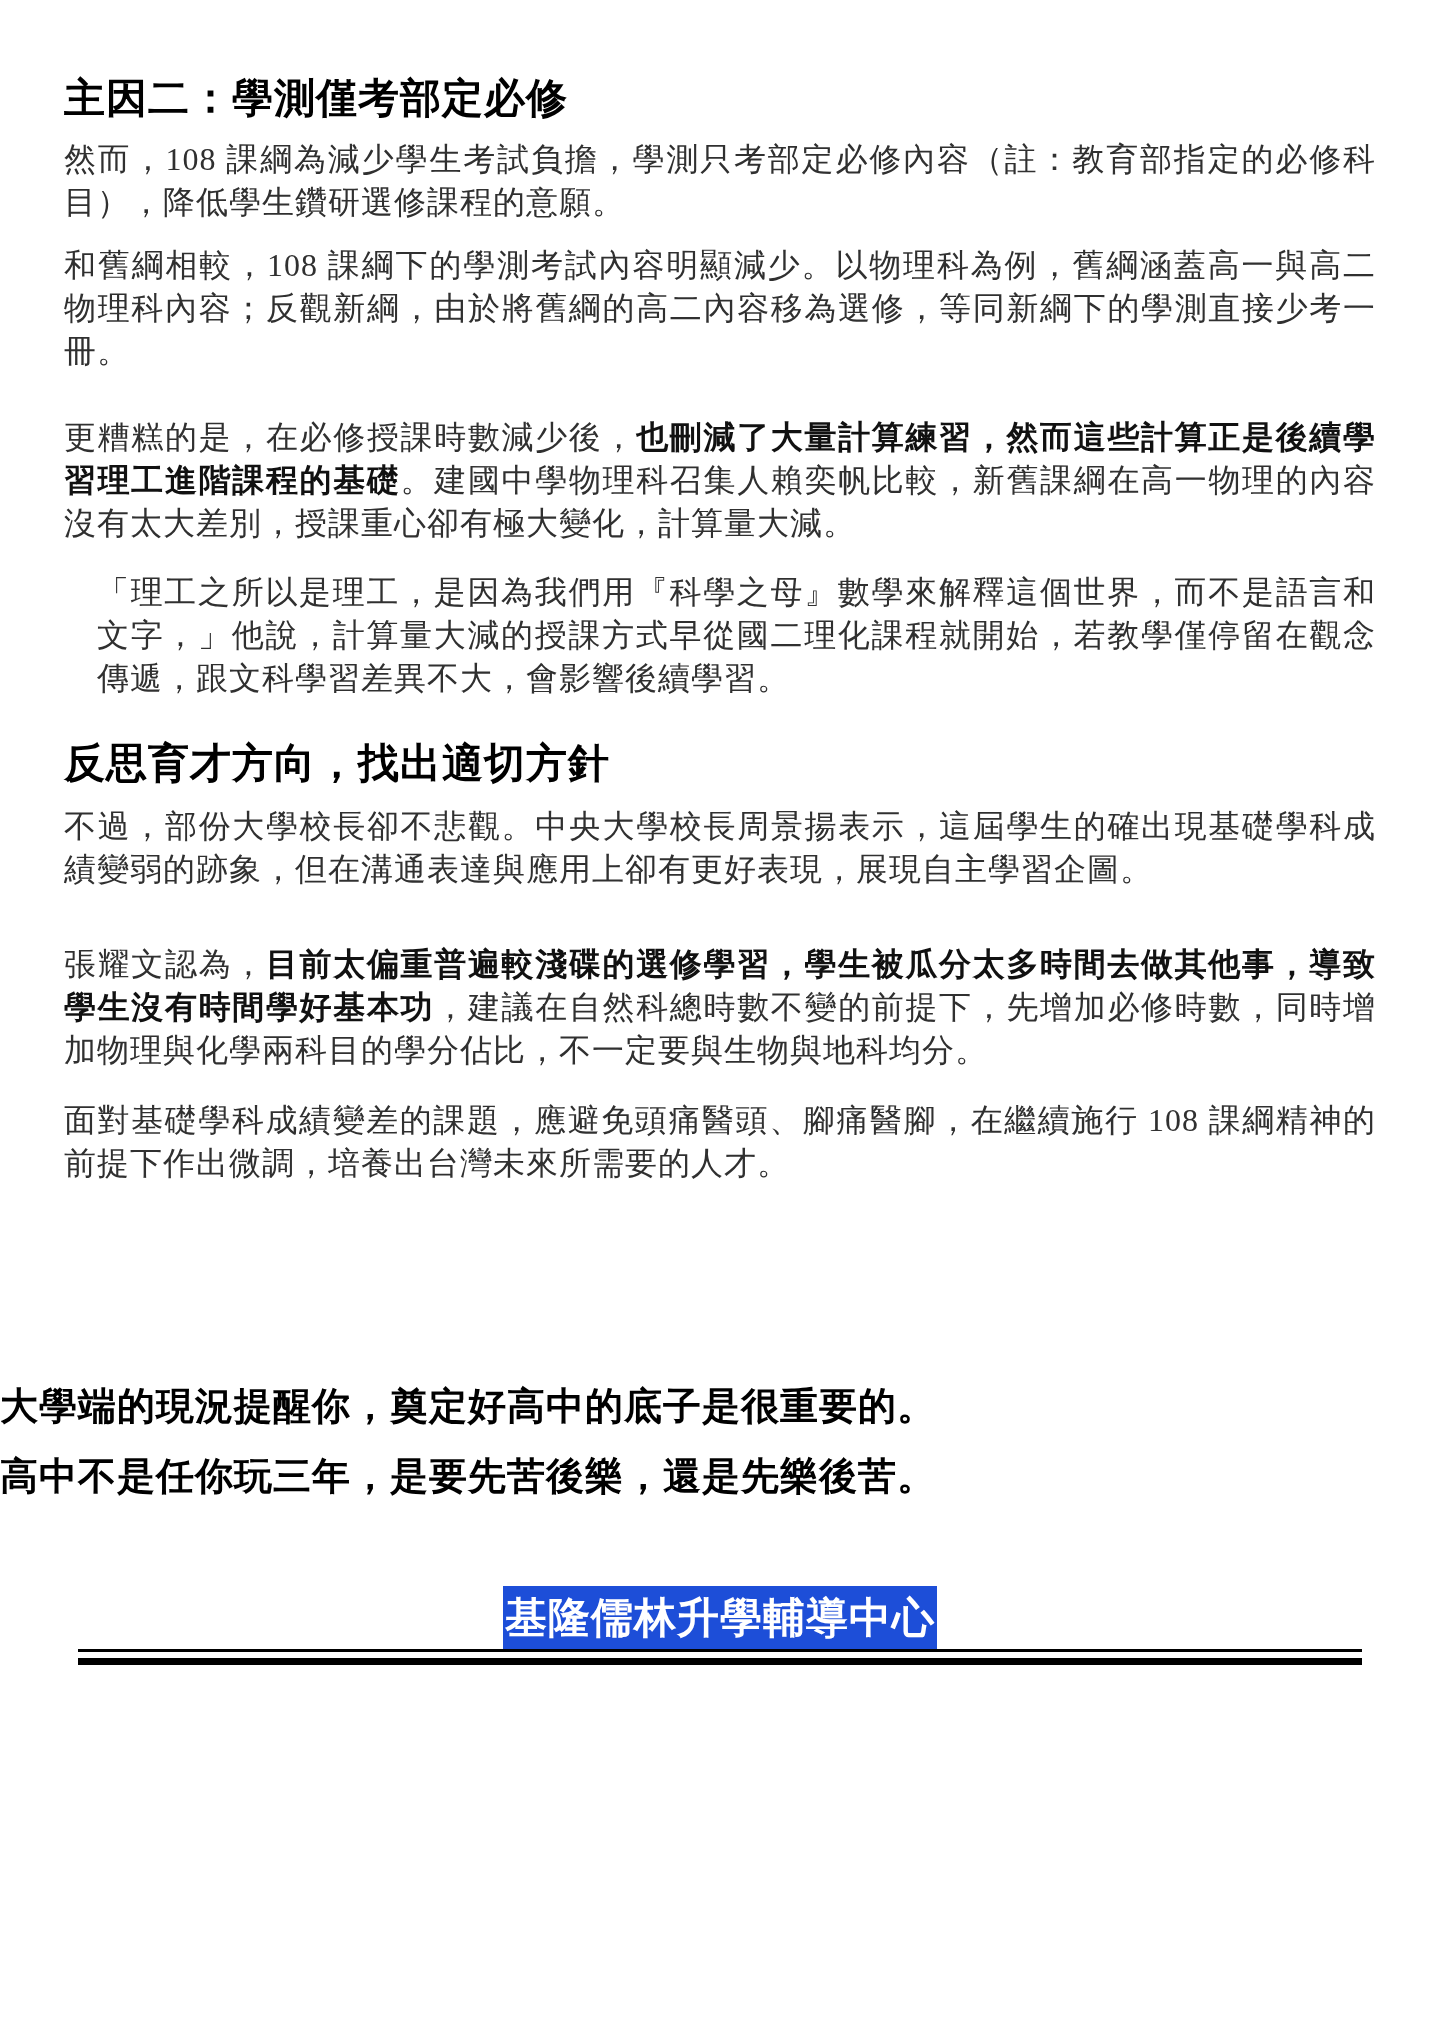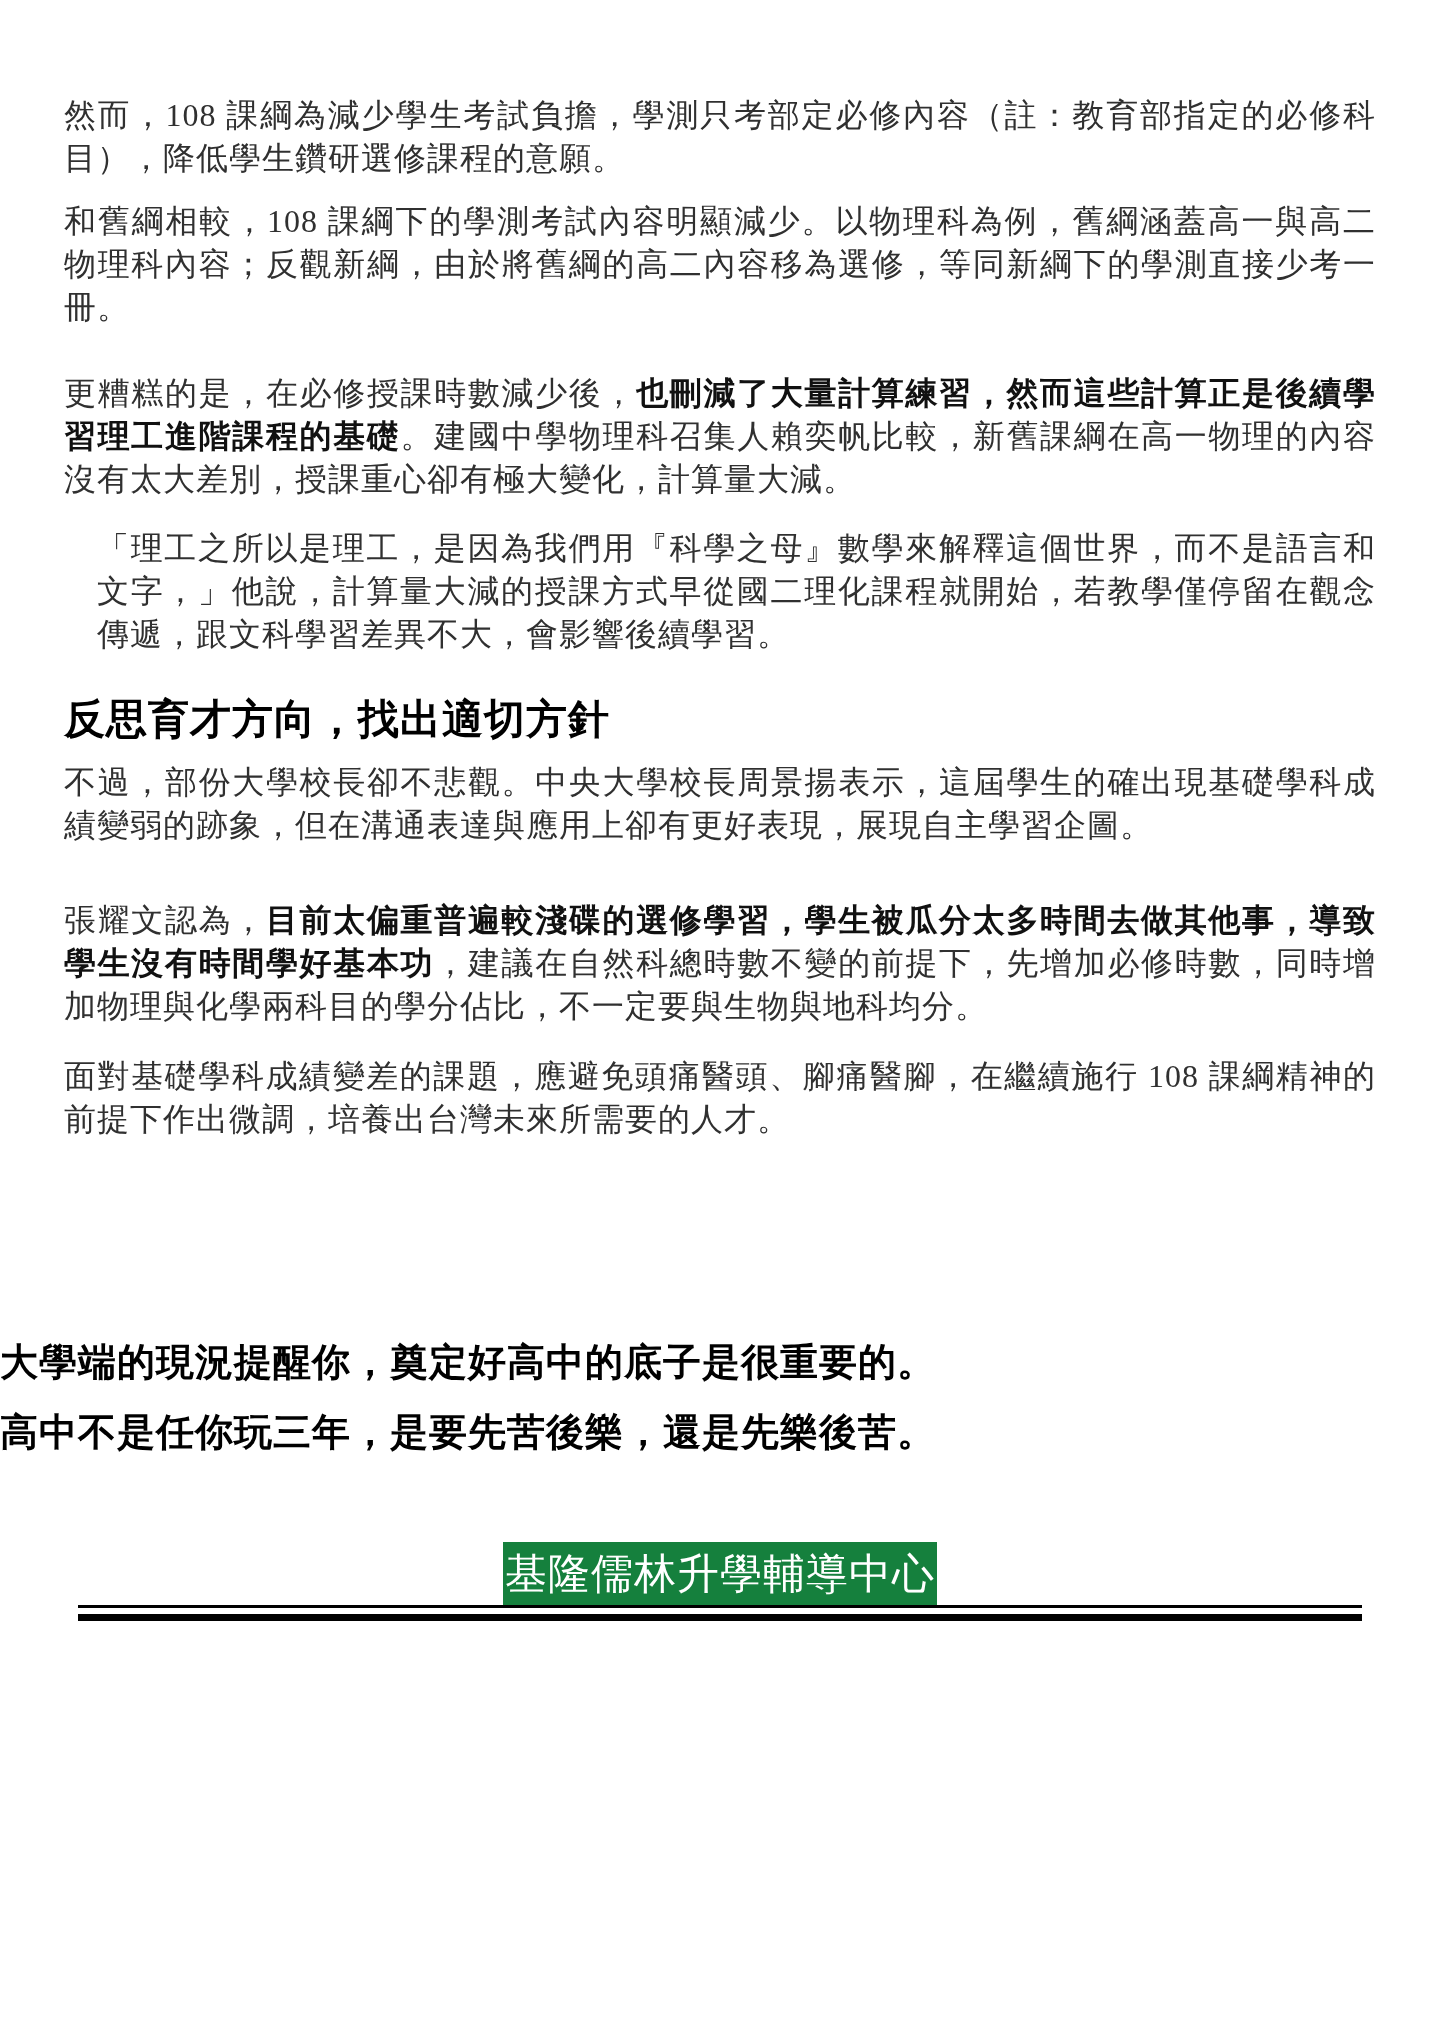"主因二：學測僅考部定必修" h2.sec-heading { html: none -> <h2>主因二：學測僅考部定必修</h2> }
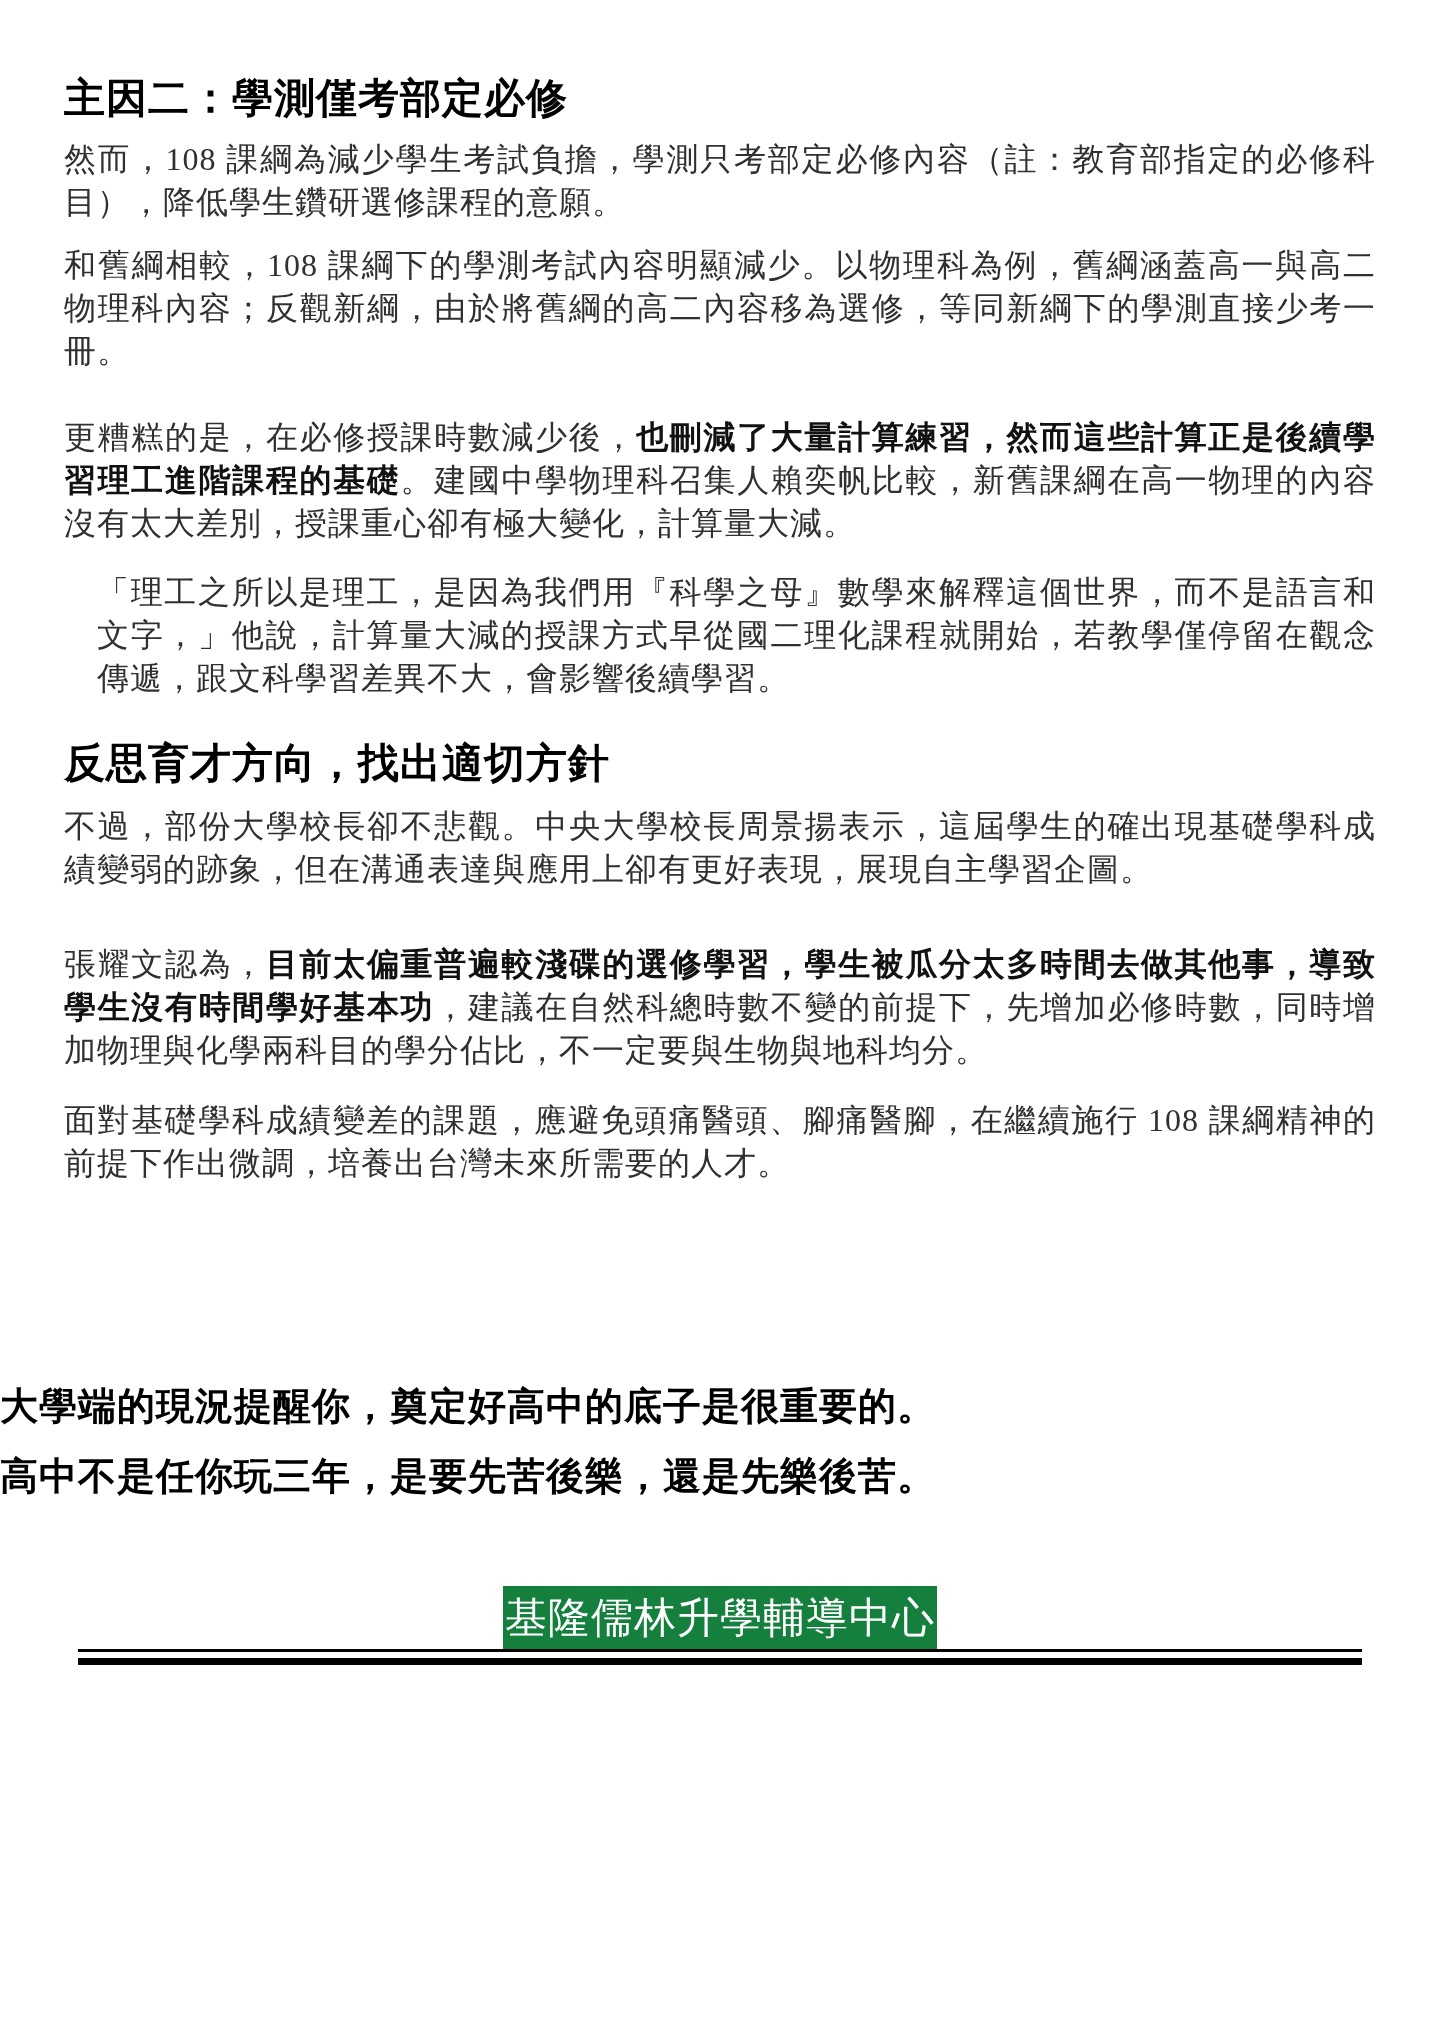"基隆儒林升學輔導中心" .brand { background: #15803d -> #1d4ed8; font-weight: normal -> bold }
